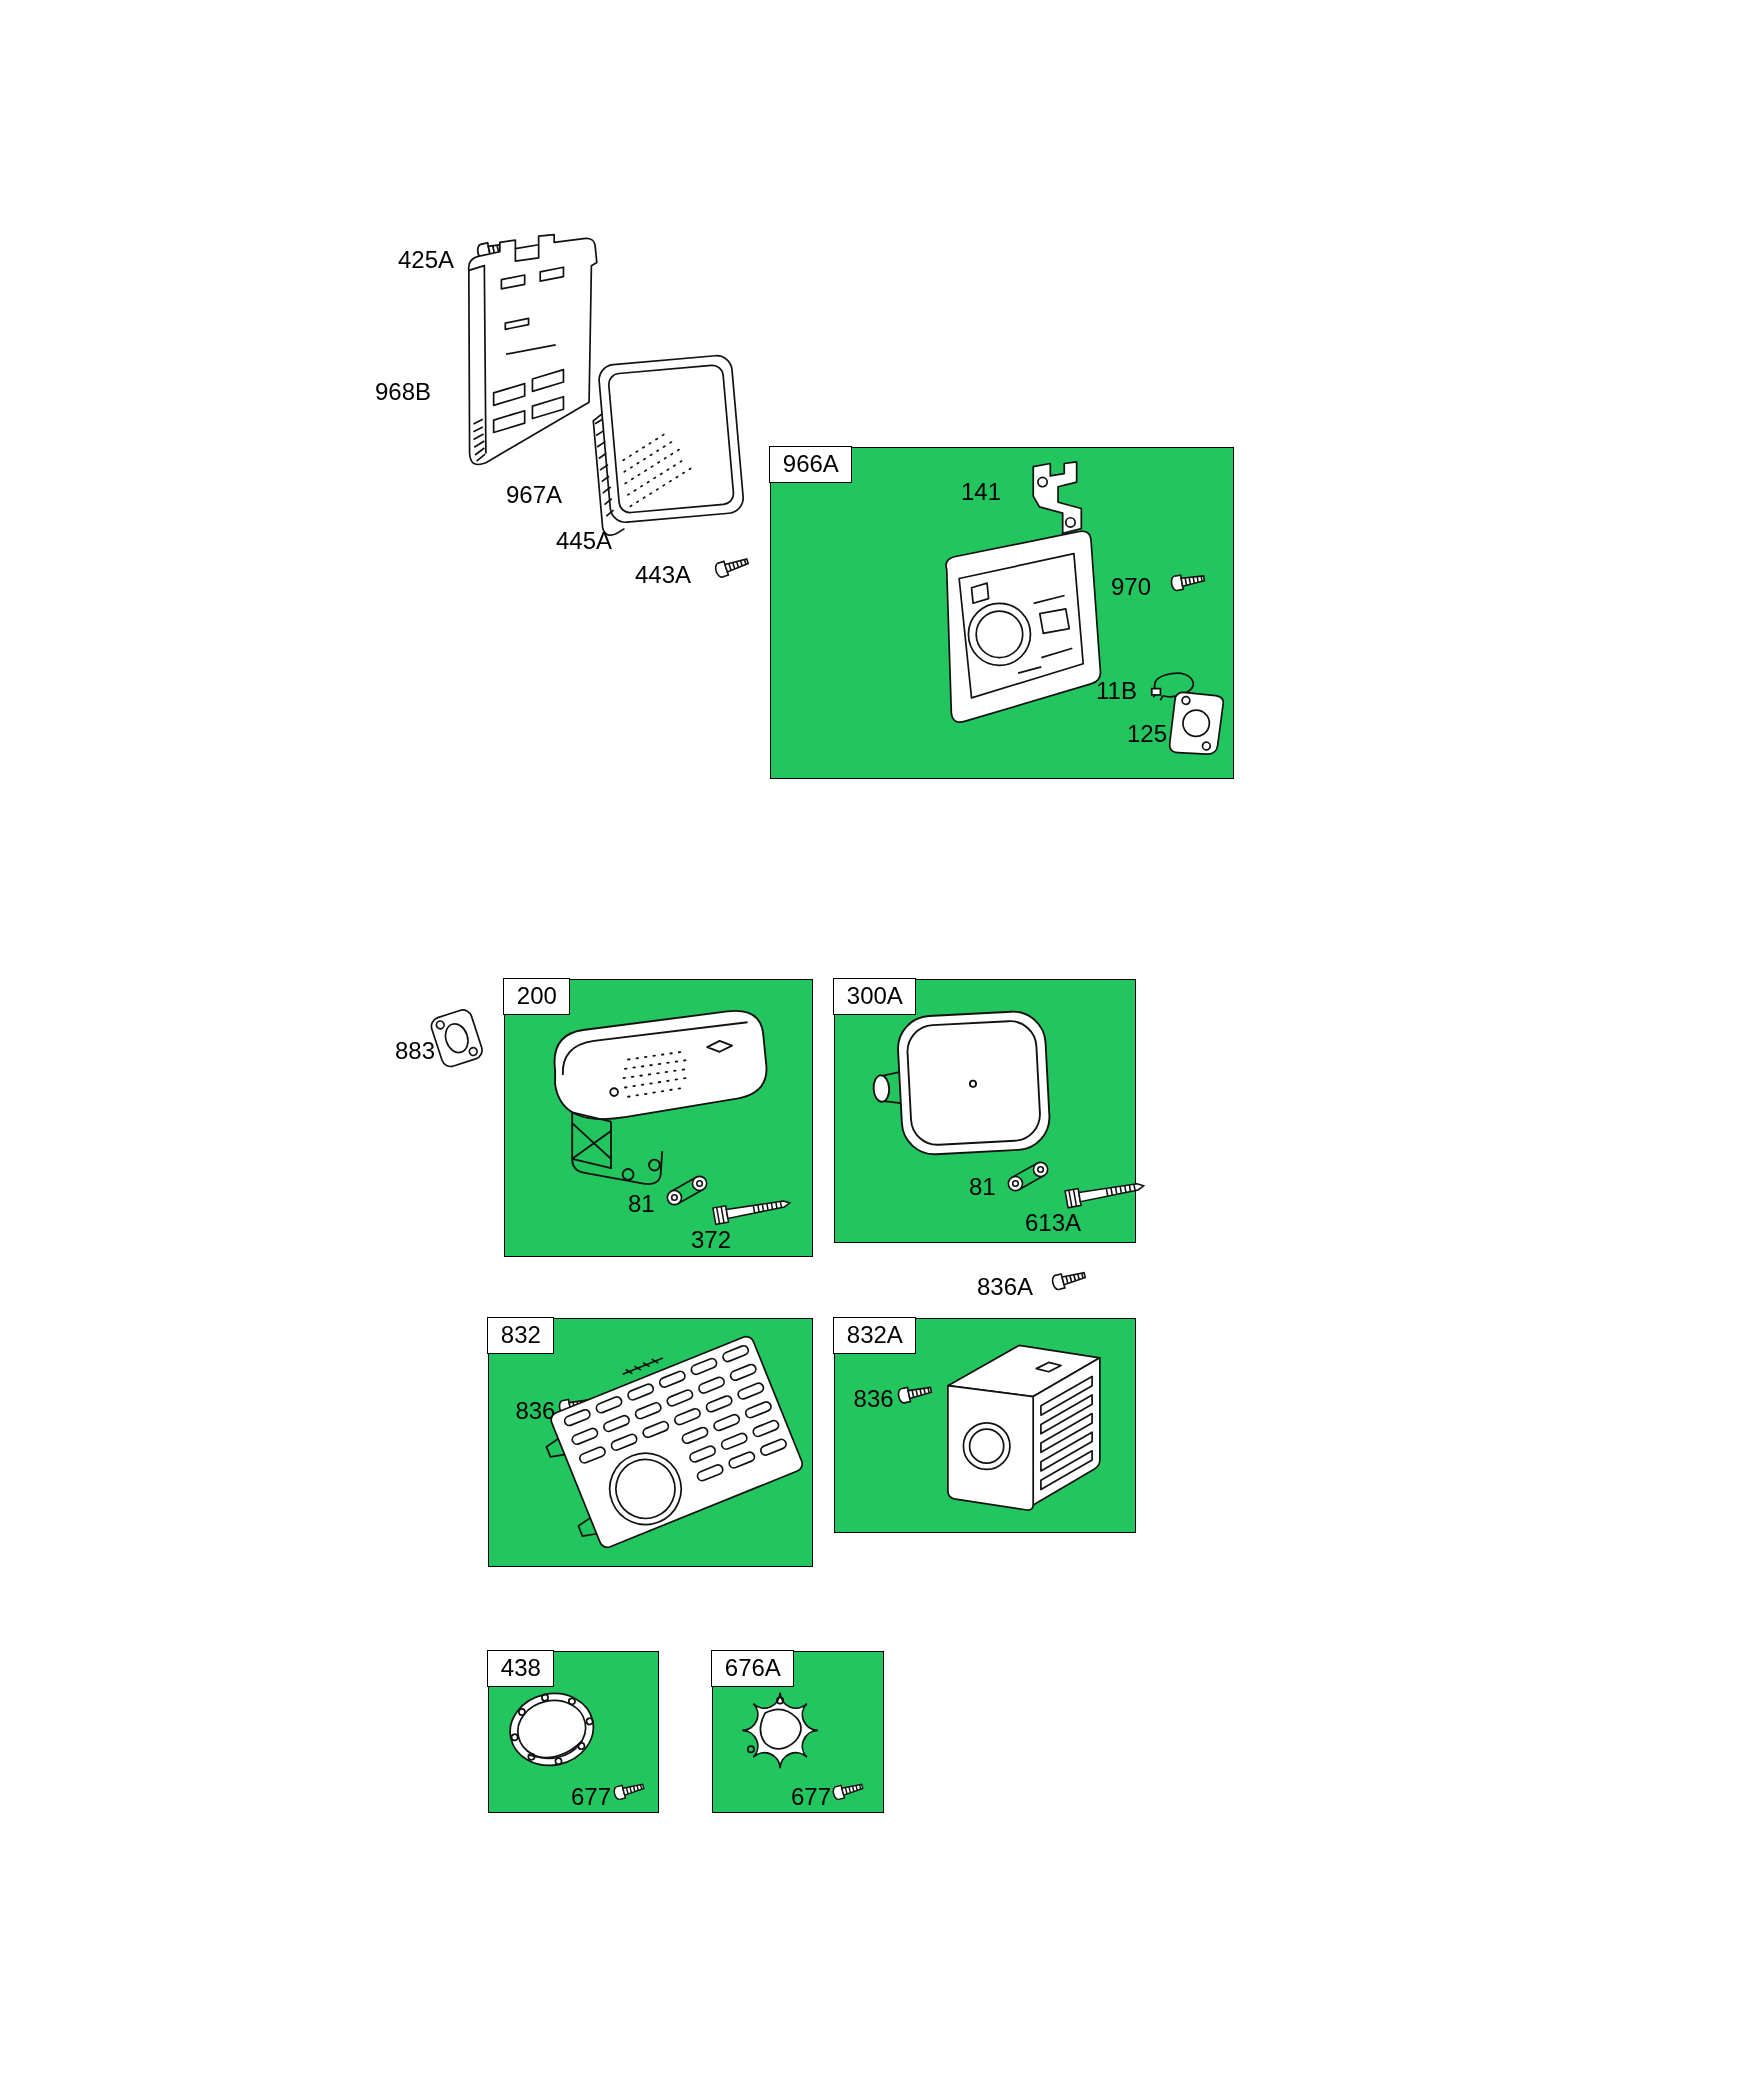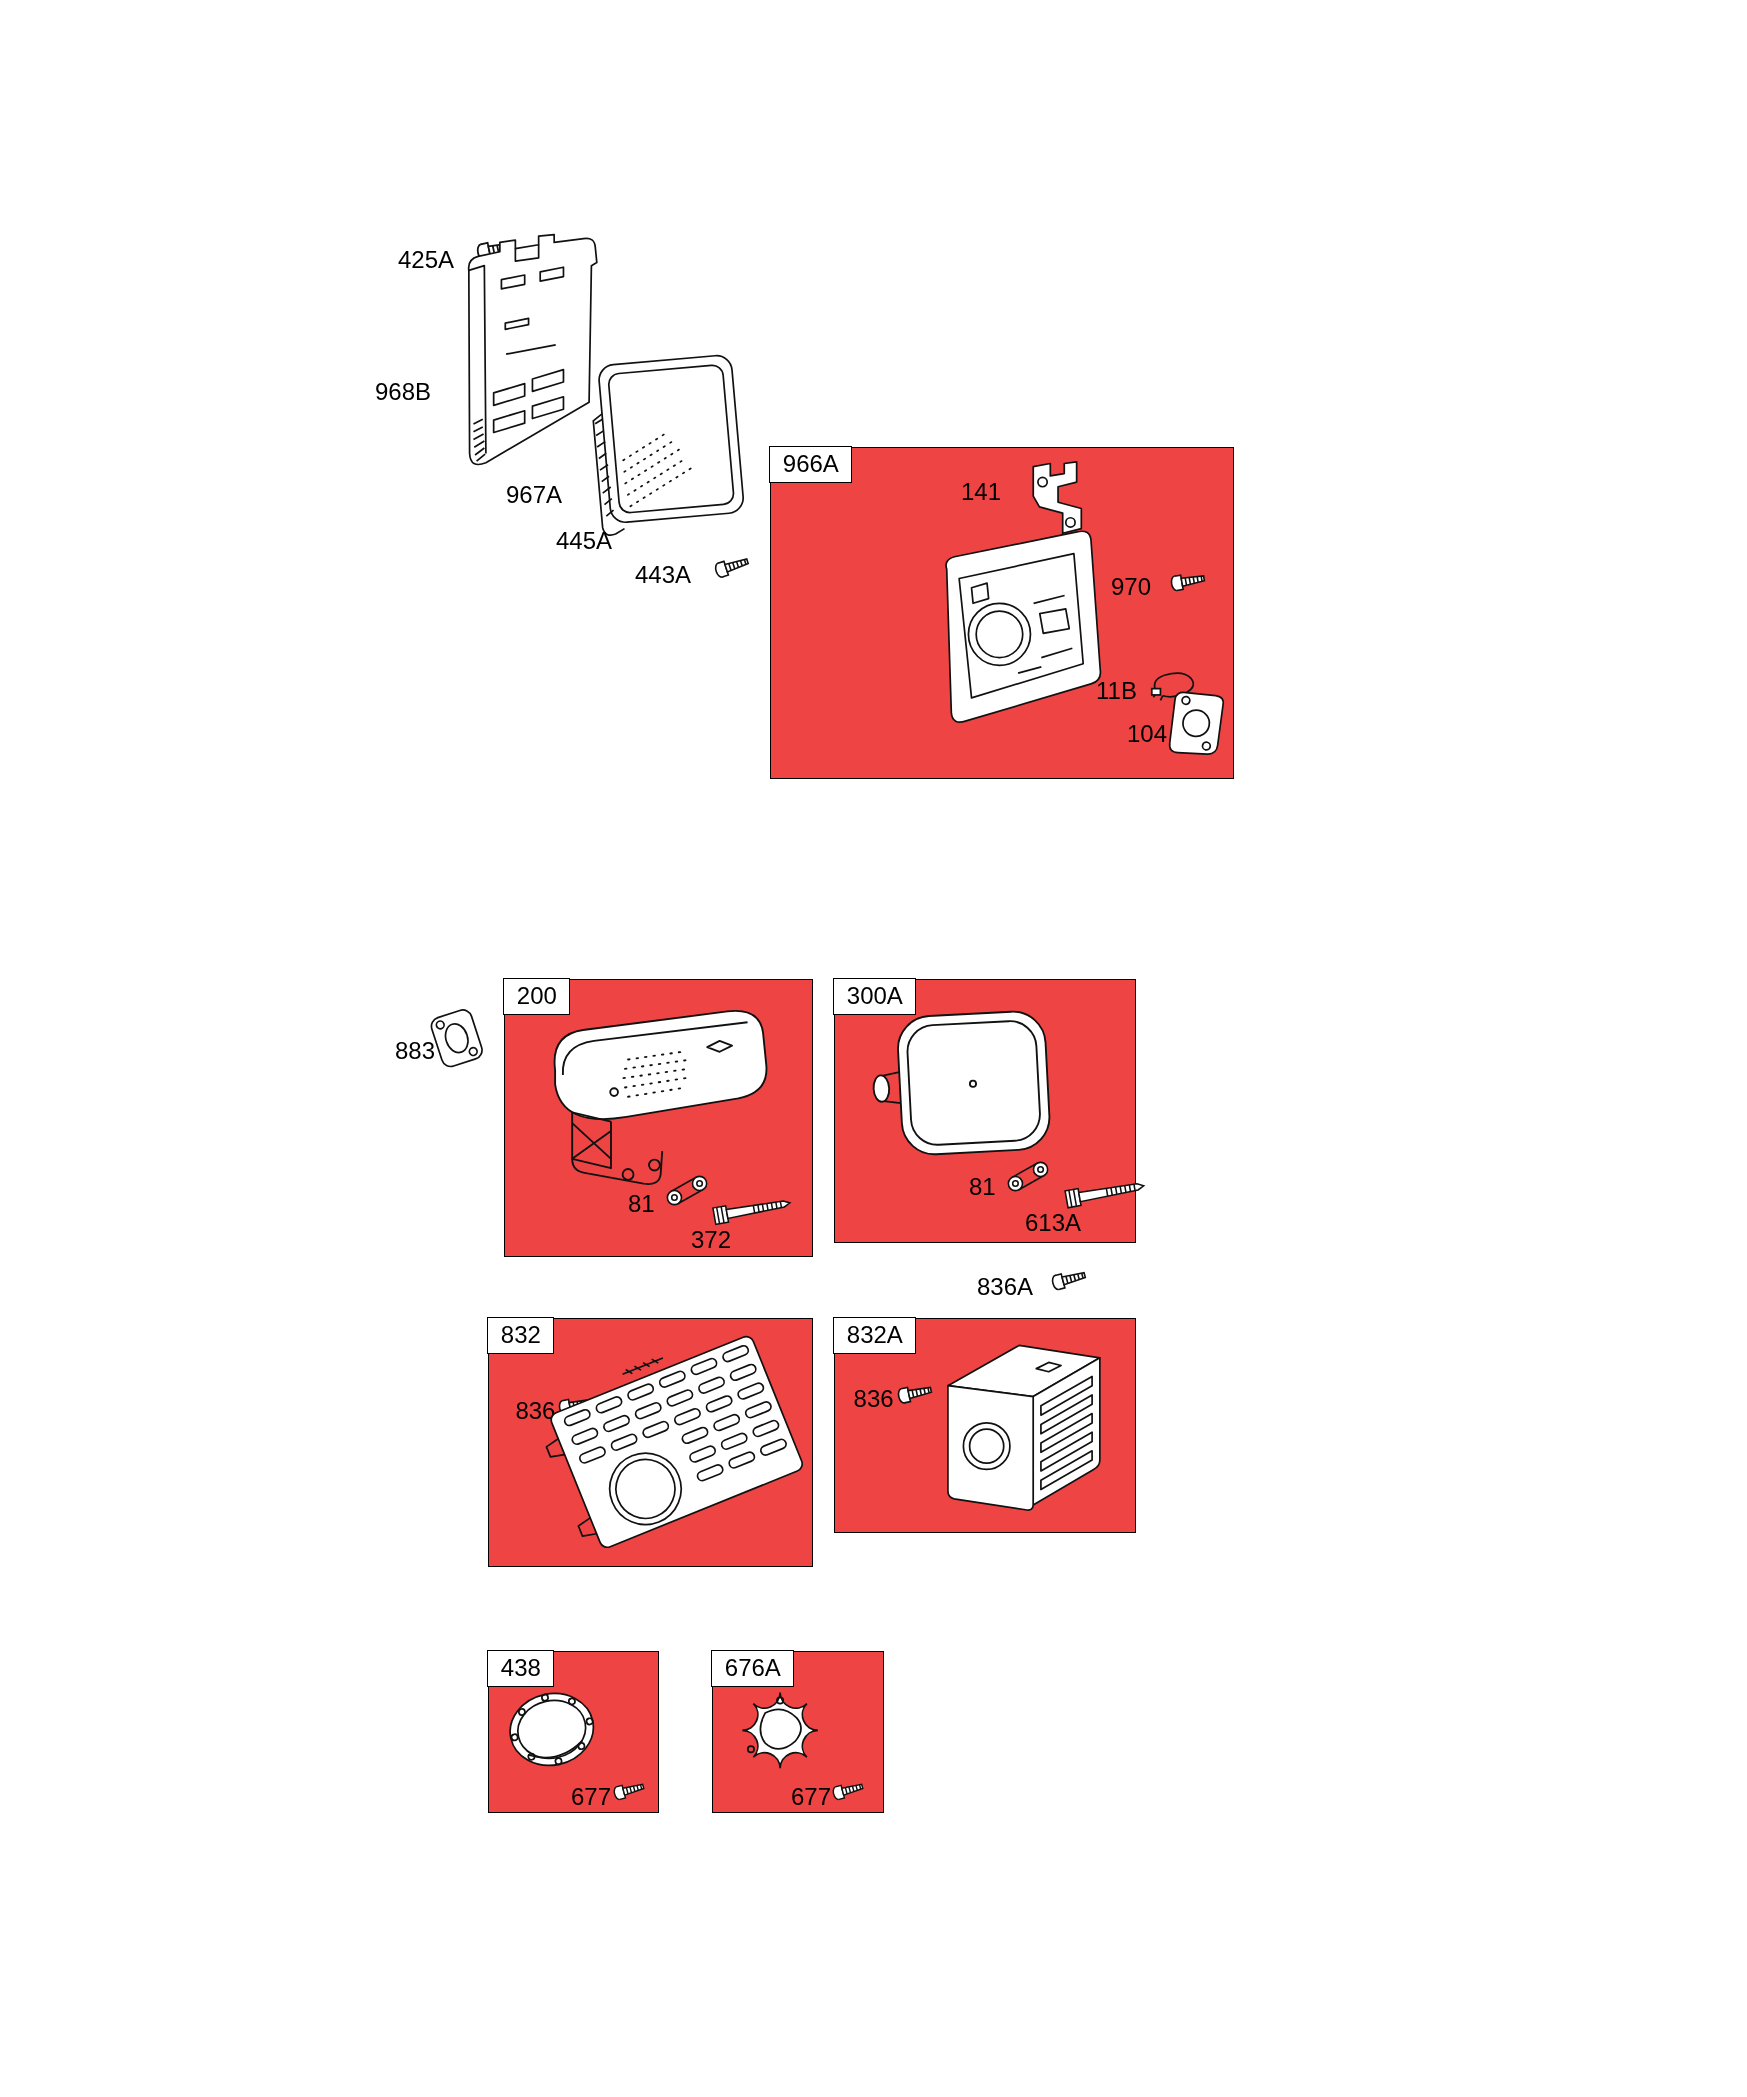"966A" .pbox { background: #ef4444 -> #22c55e }
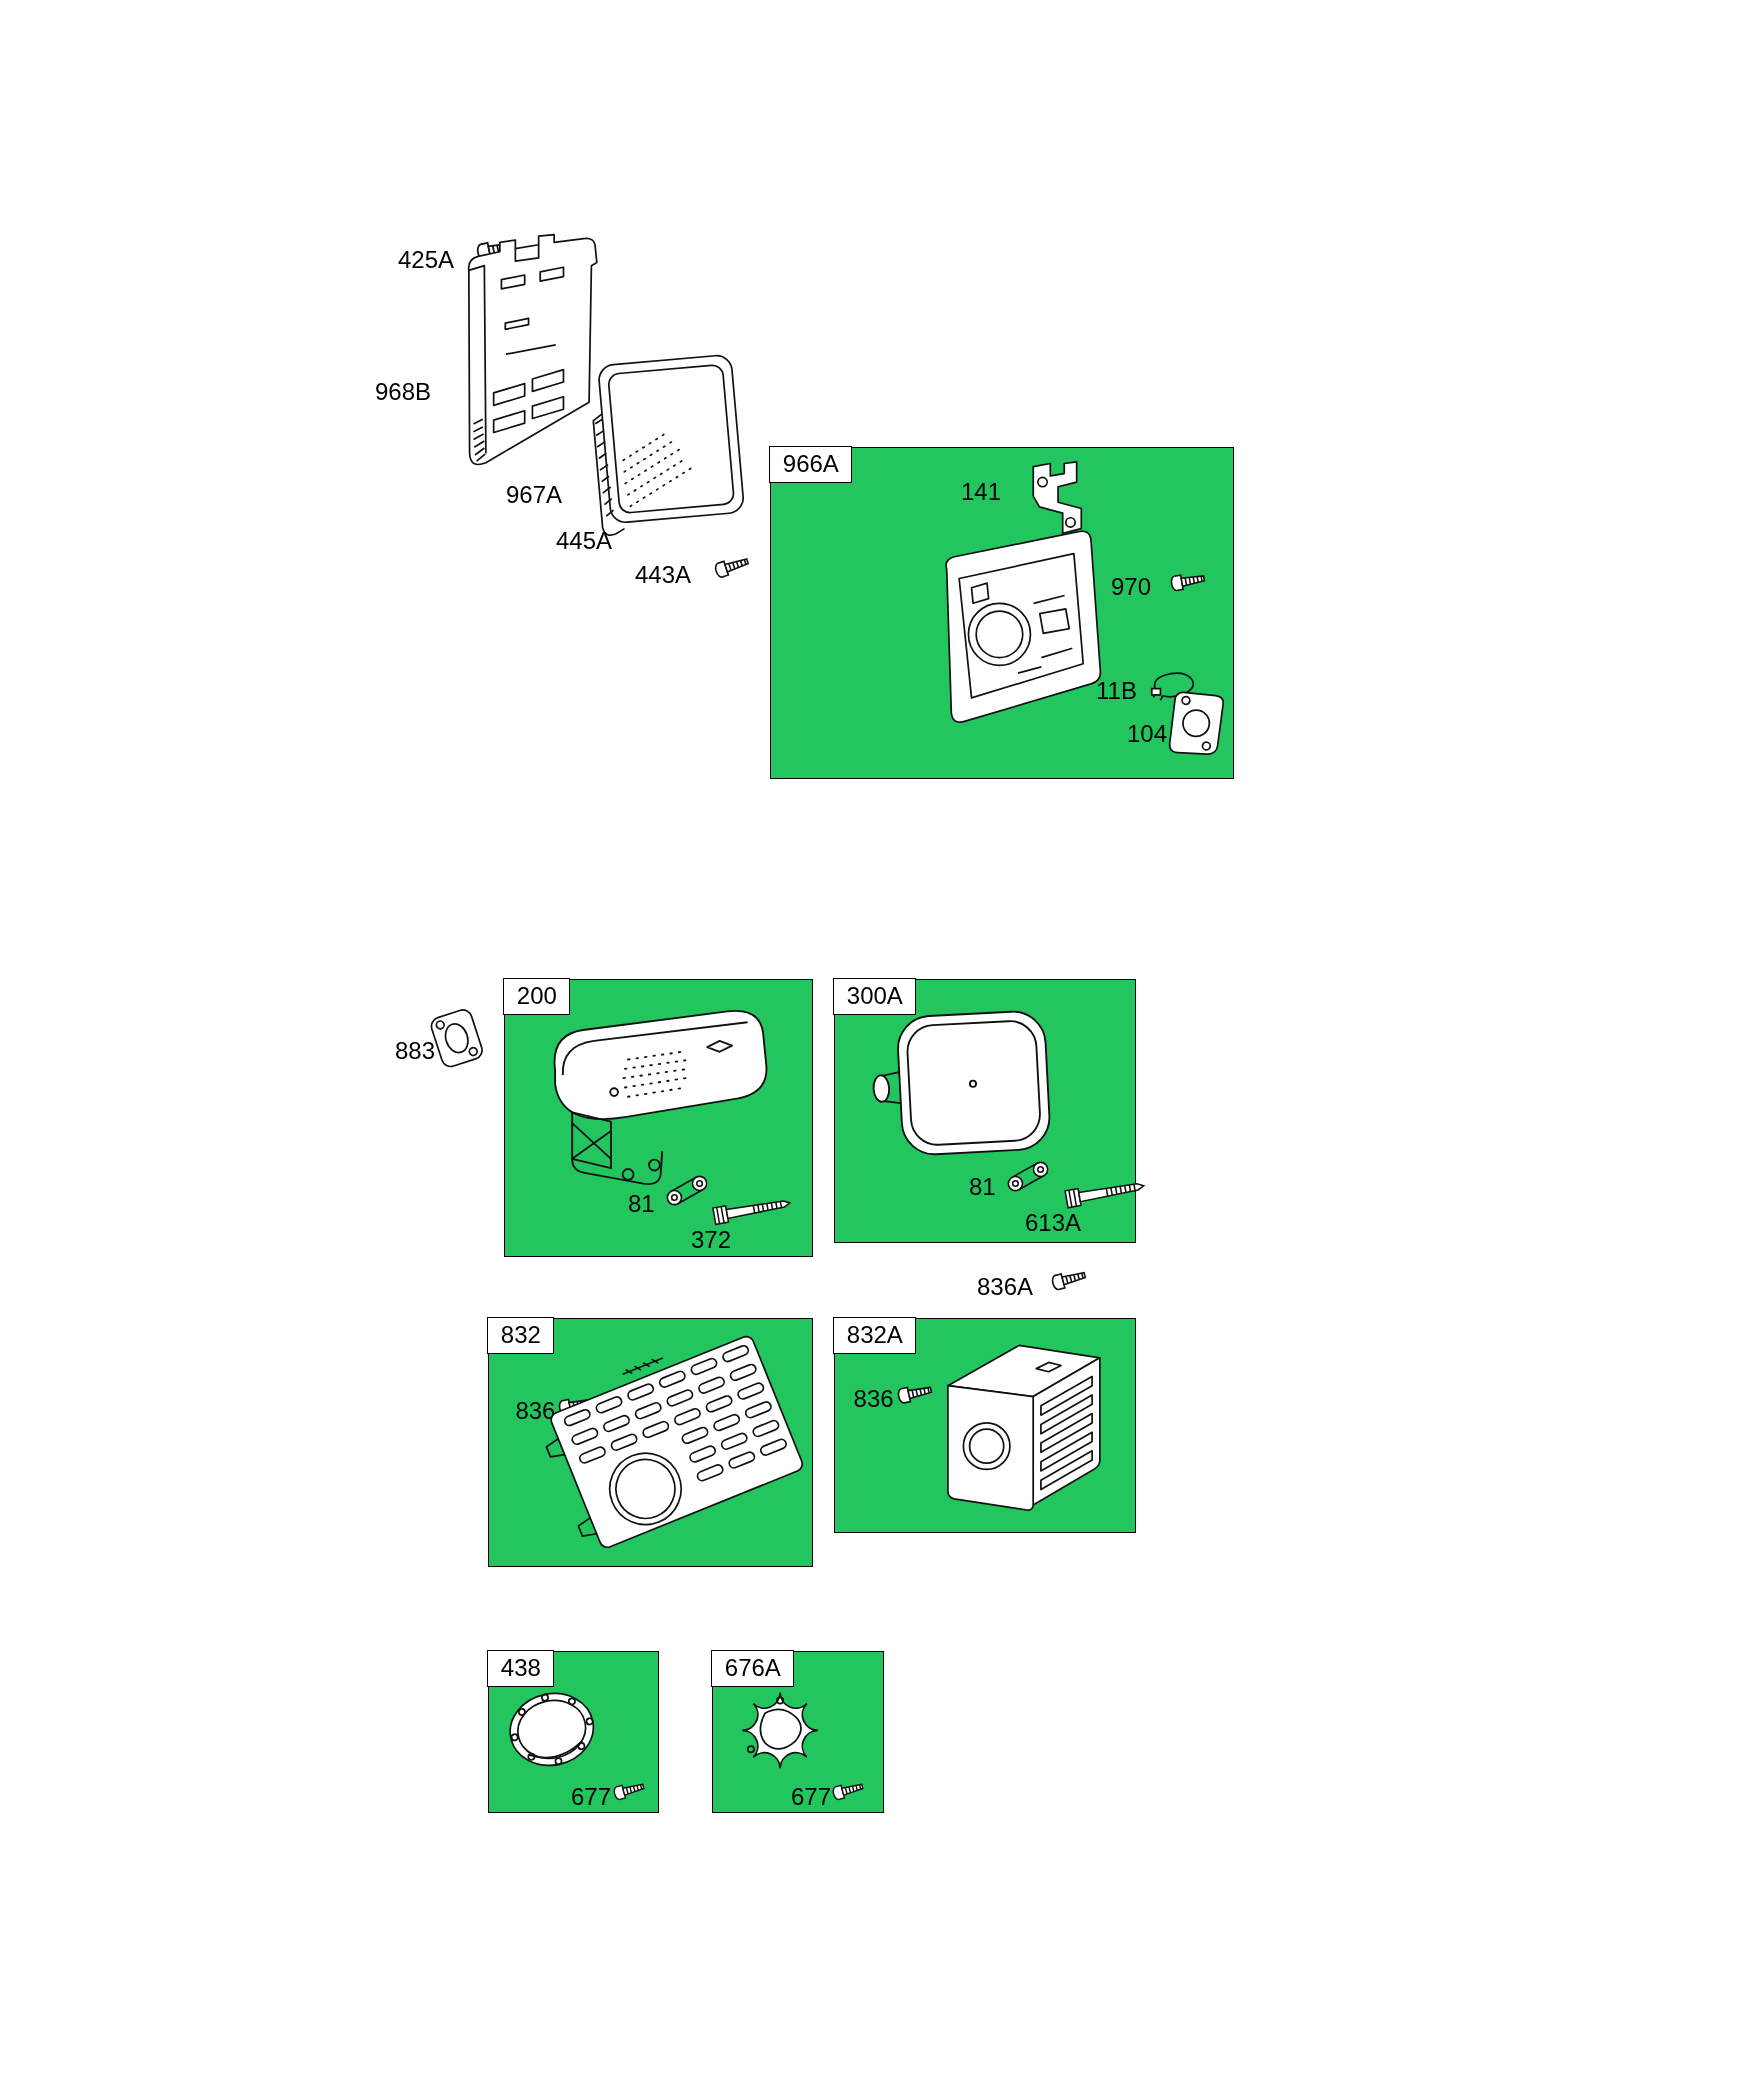"104" span.callout { text: 104 -> 125 }
